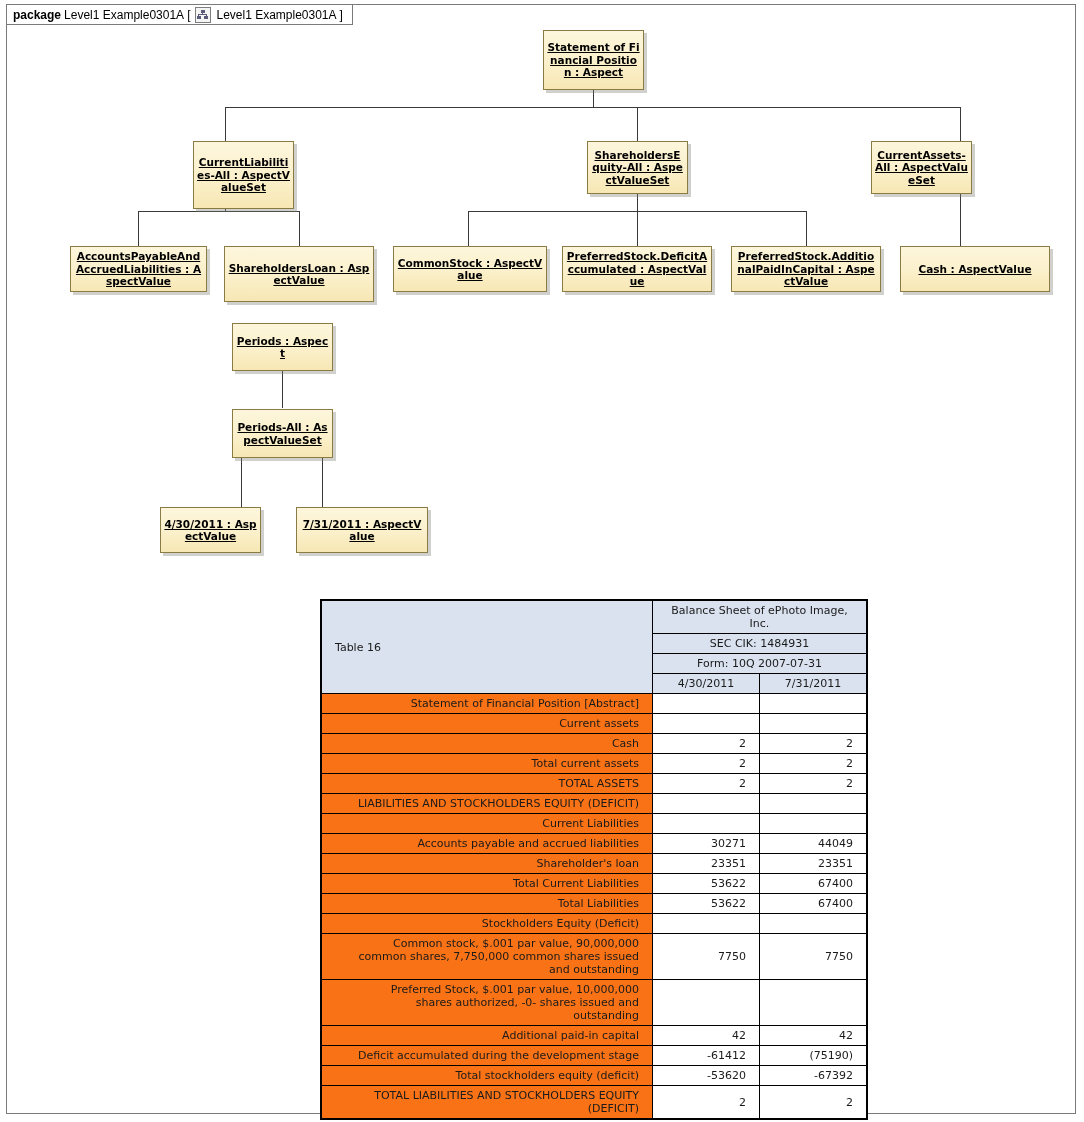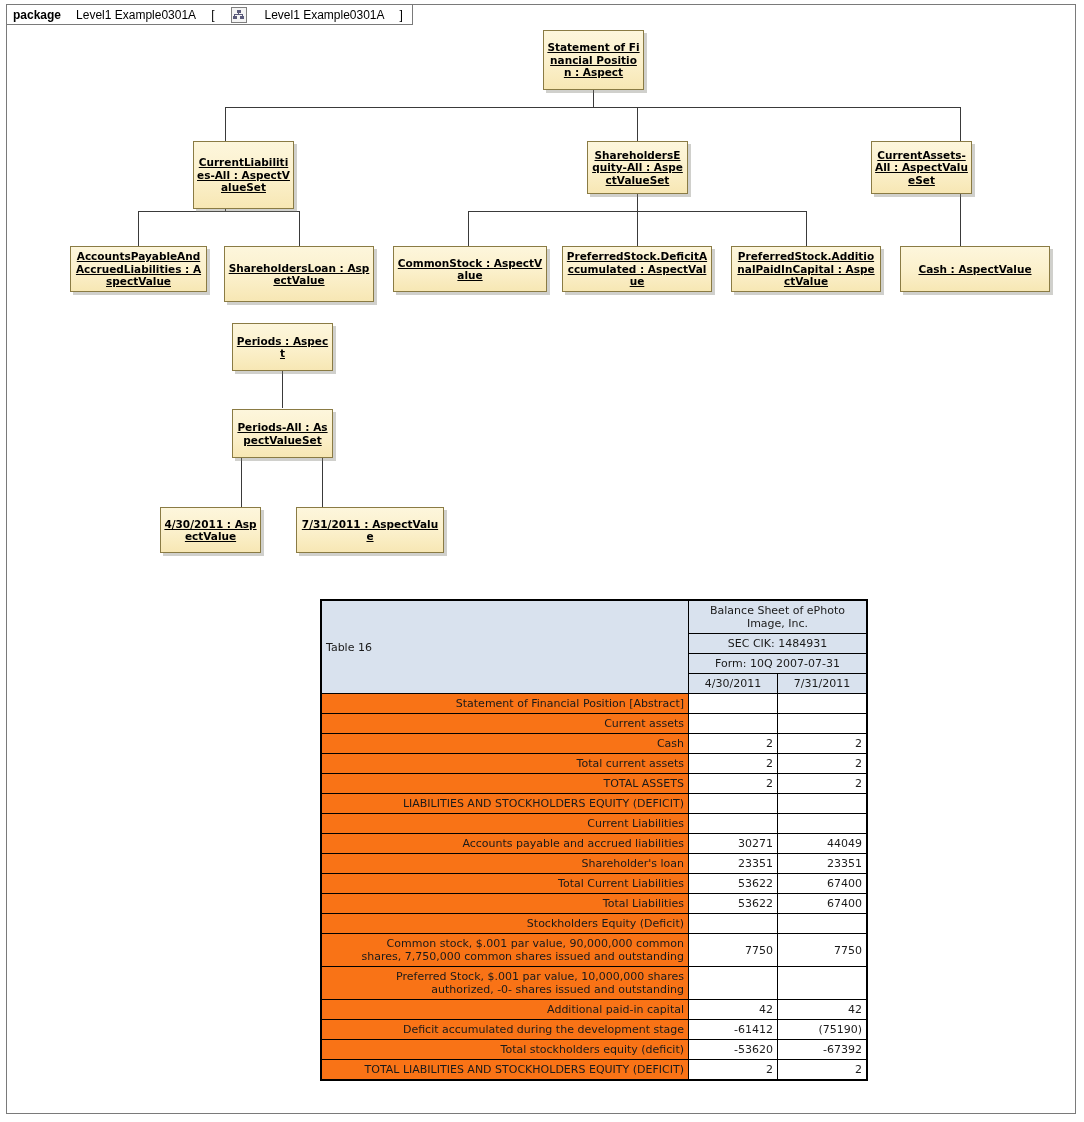"package" #package-tab { gap: 15px -> 3px }
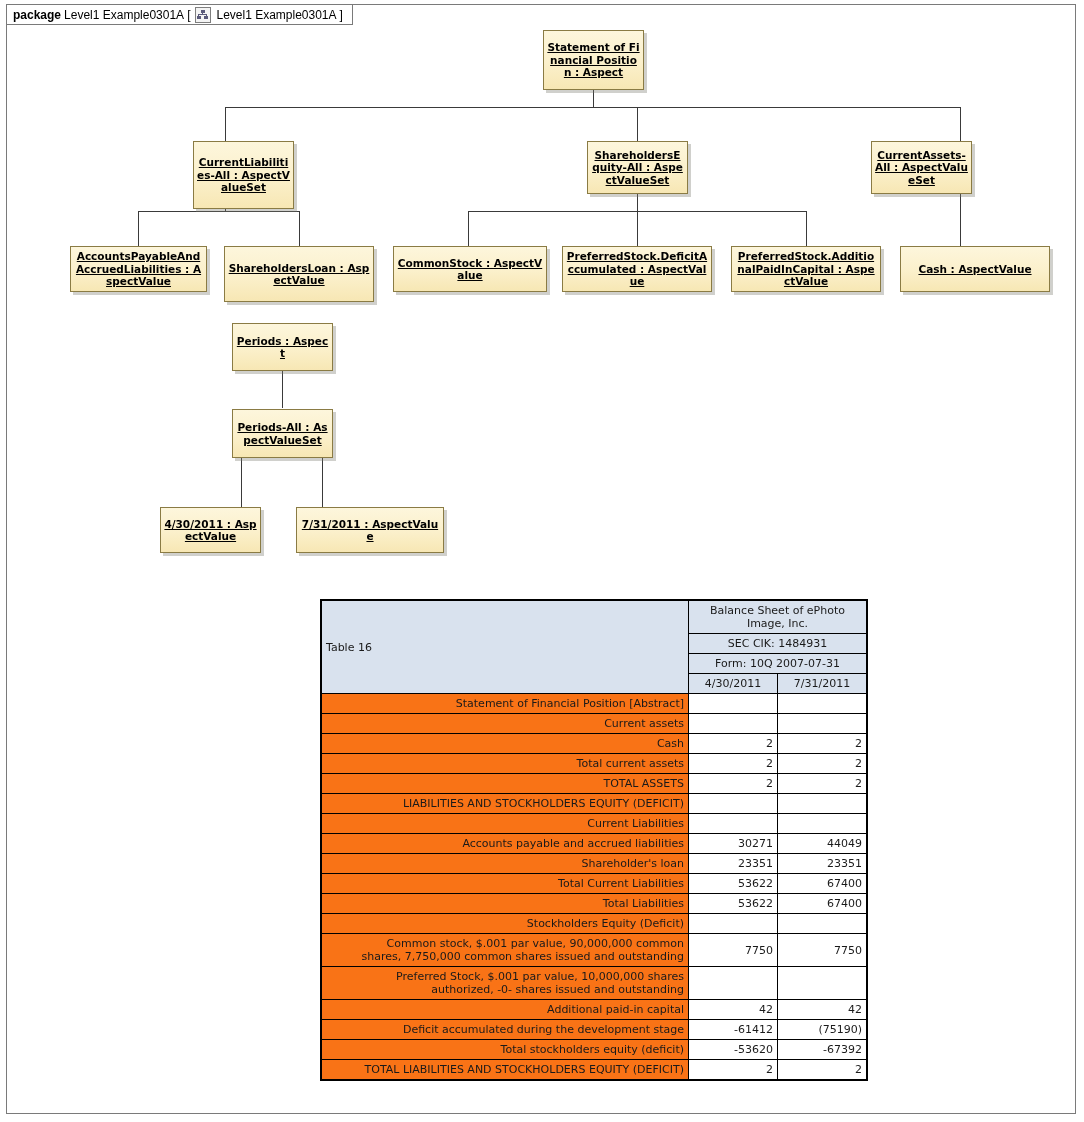"7/31/2011 : AspectValue" div.node { width: 148px -> 132px }
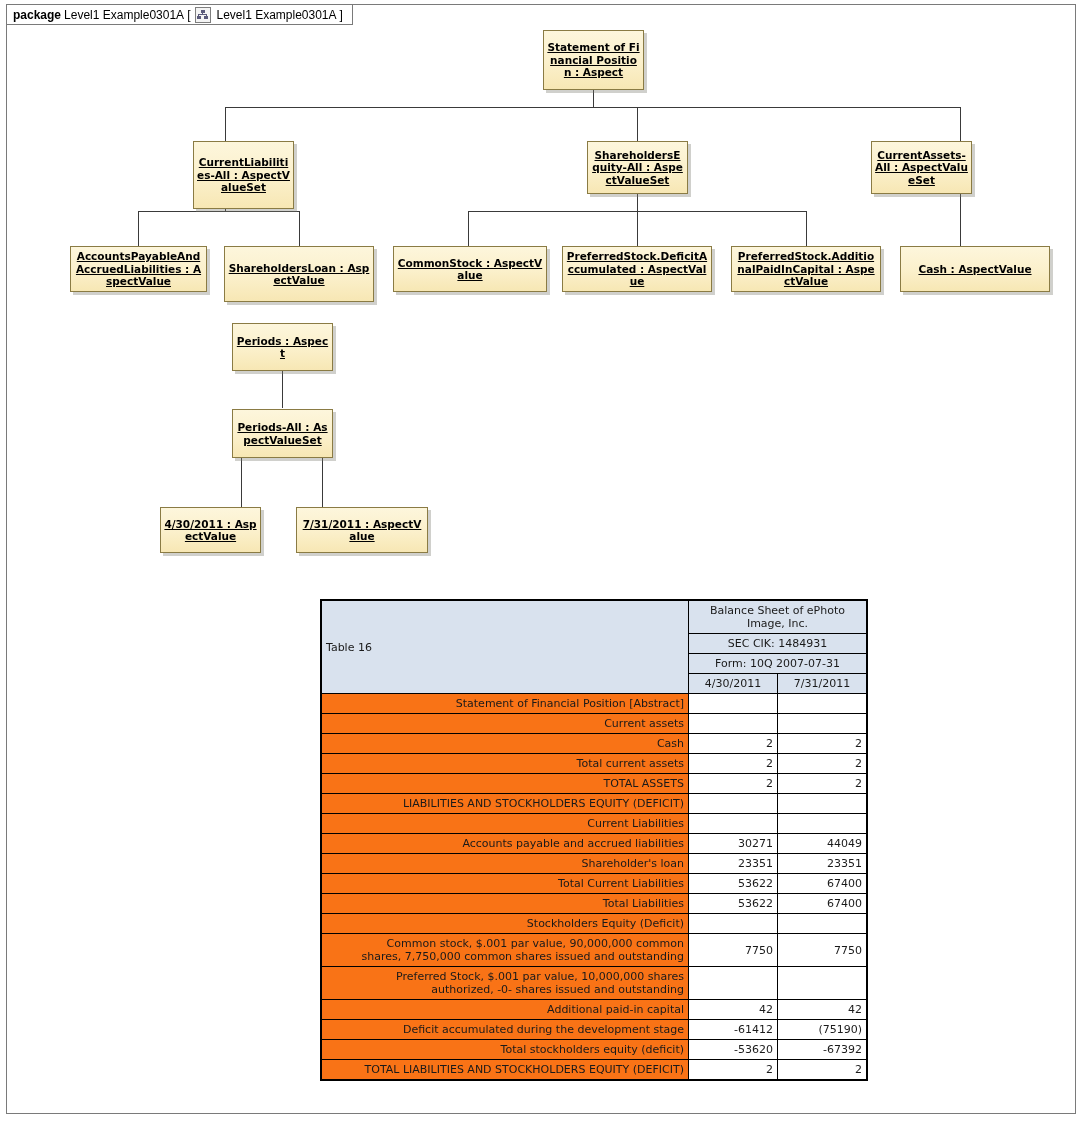"Balance Sheet of ePhoto Image," #report-table td { padding: 3px 4px -> 3px 13px }
